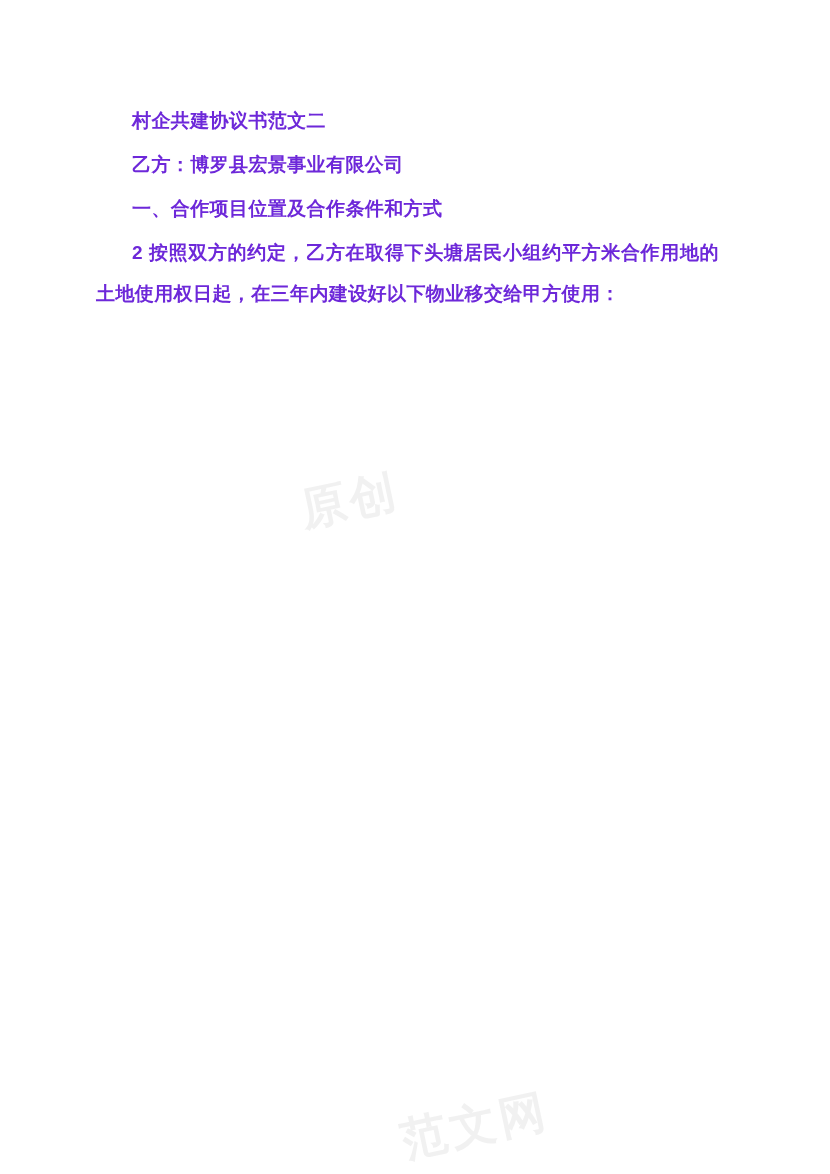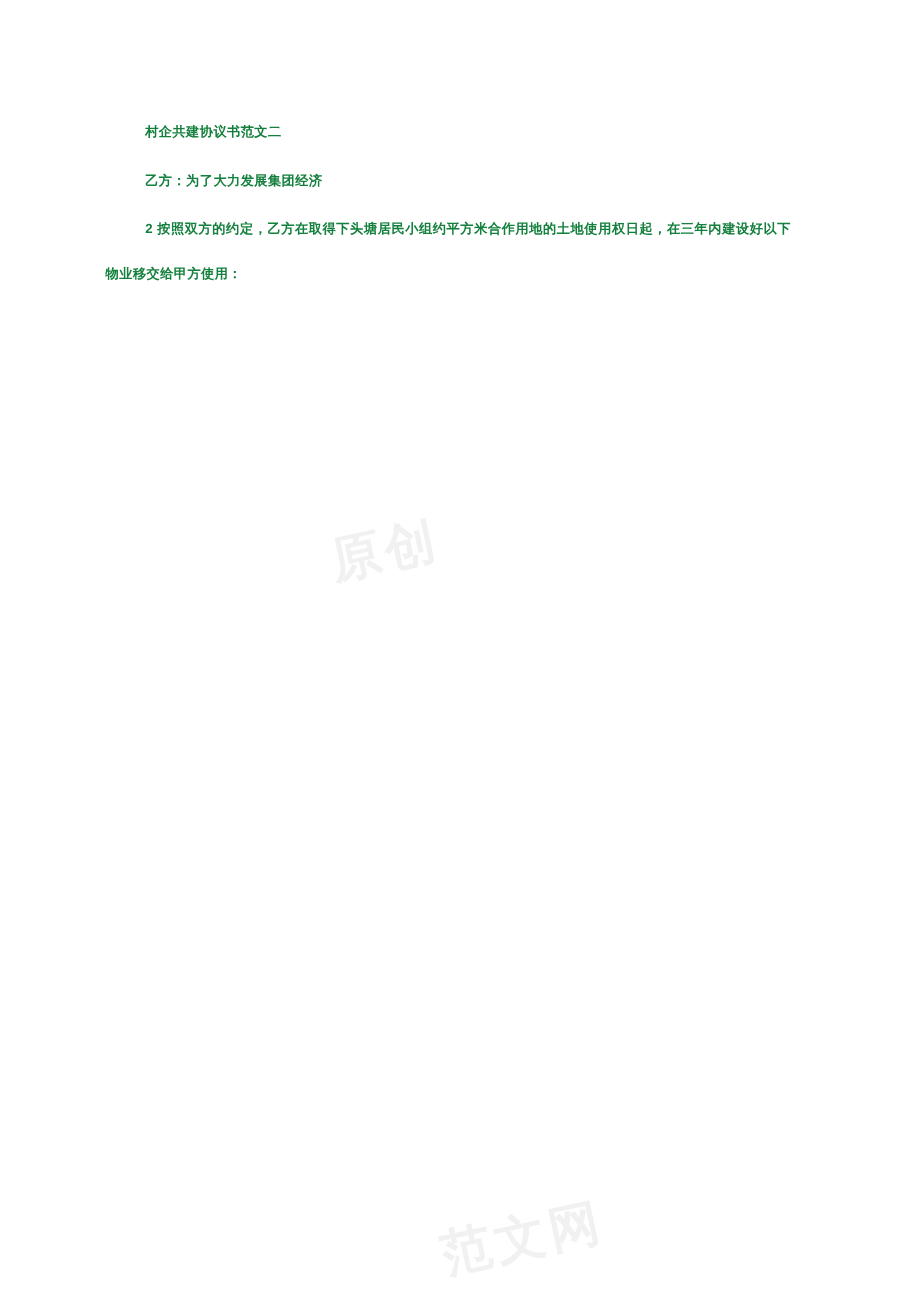"村企共建协议书范文二" .para { color: #15803d -> #6d28d9; font-size: 12px -> 19px }
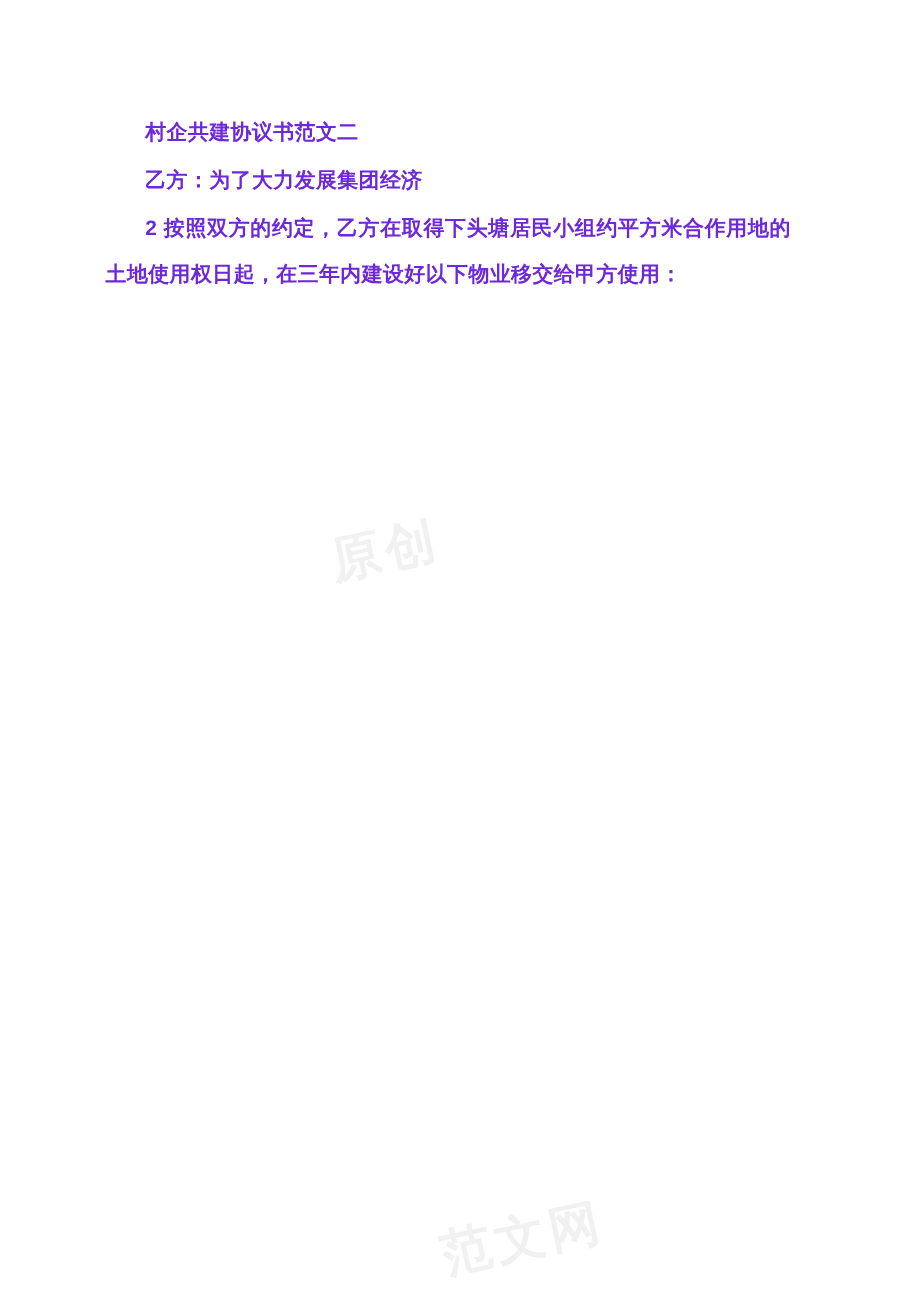"乙方：为了大力发展集团经济" p.para { text: 为了大力发展集团经济 -> 博罗县宏景事业有限公司 }
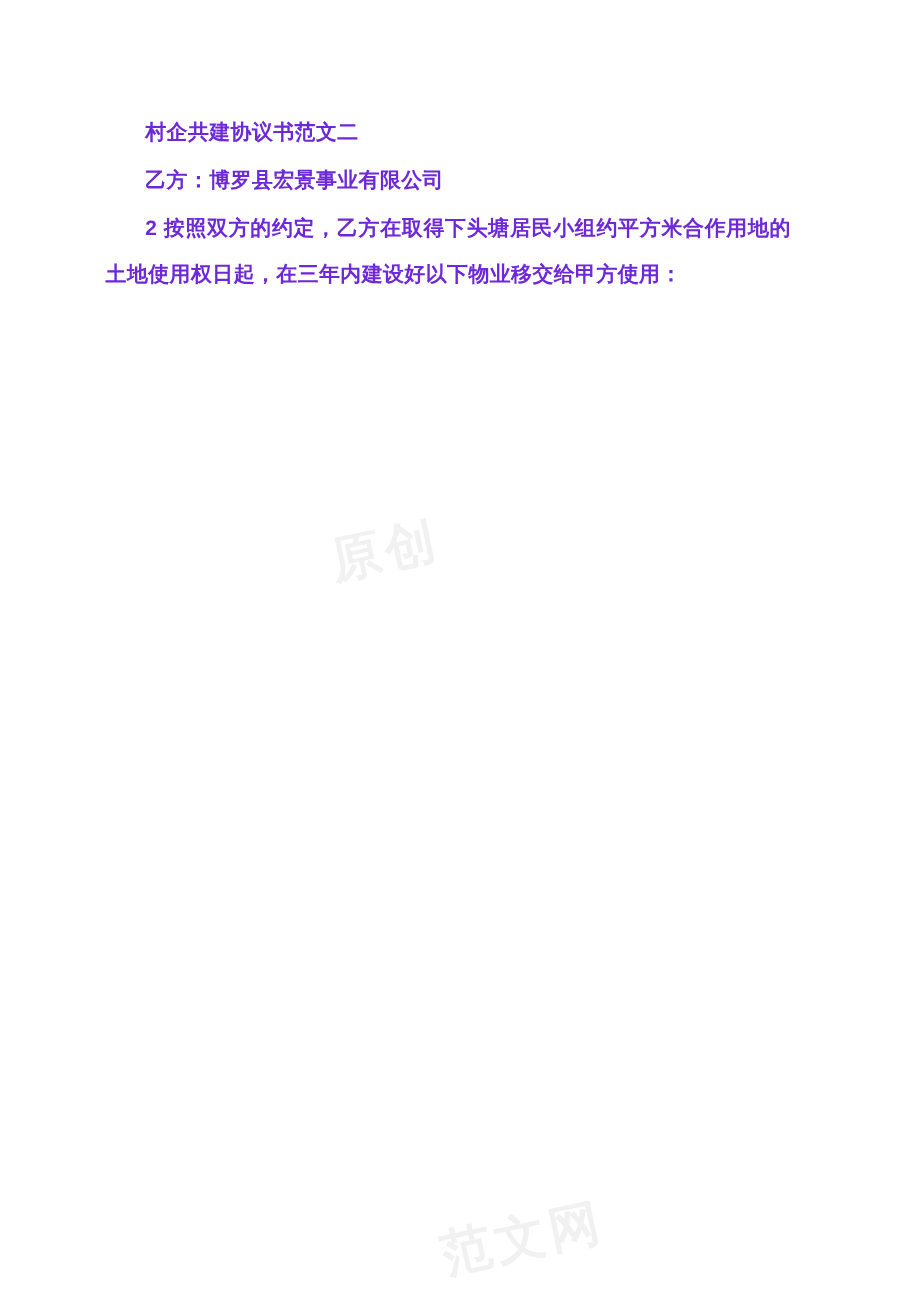"一、合作项目位置及合作条件和方式" p.para { html: none -> <p>一、合作项目位置及合作条件和方式</p> }
